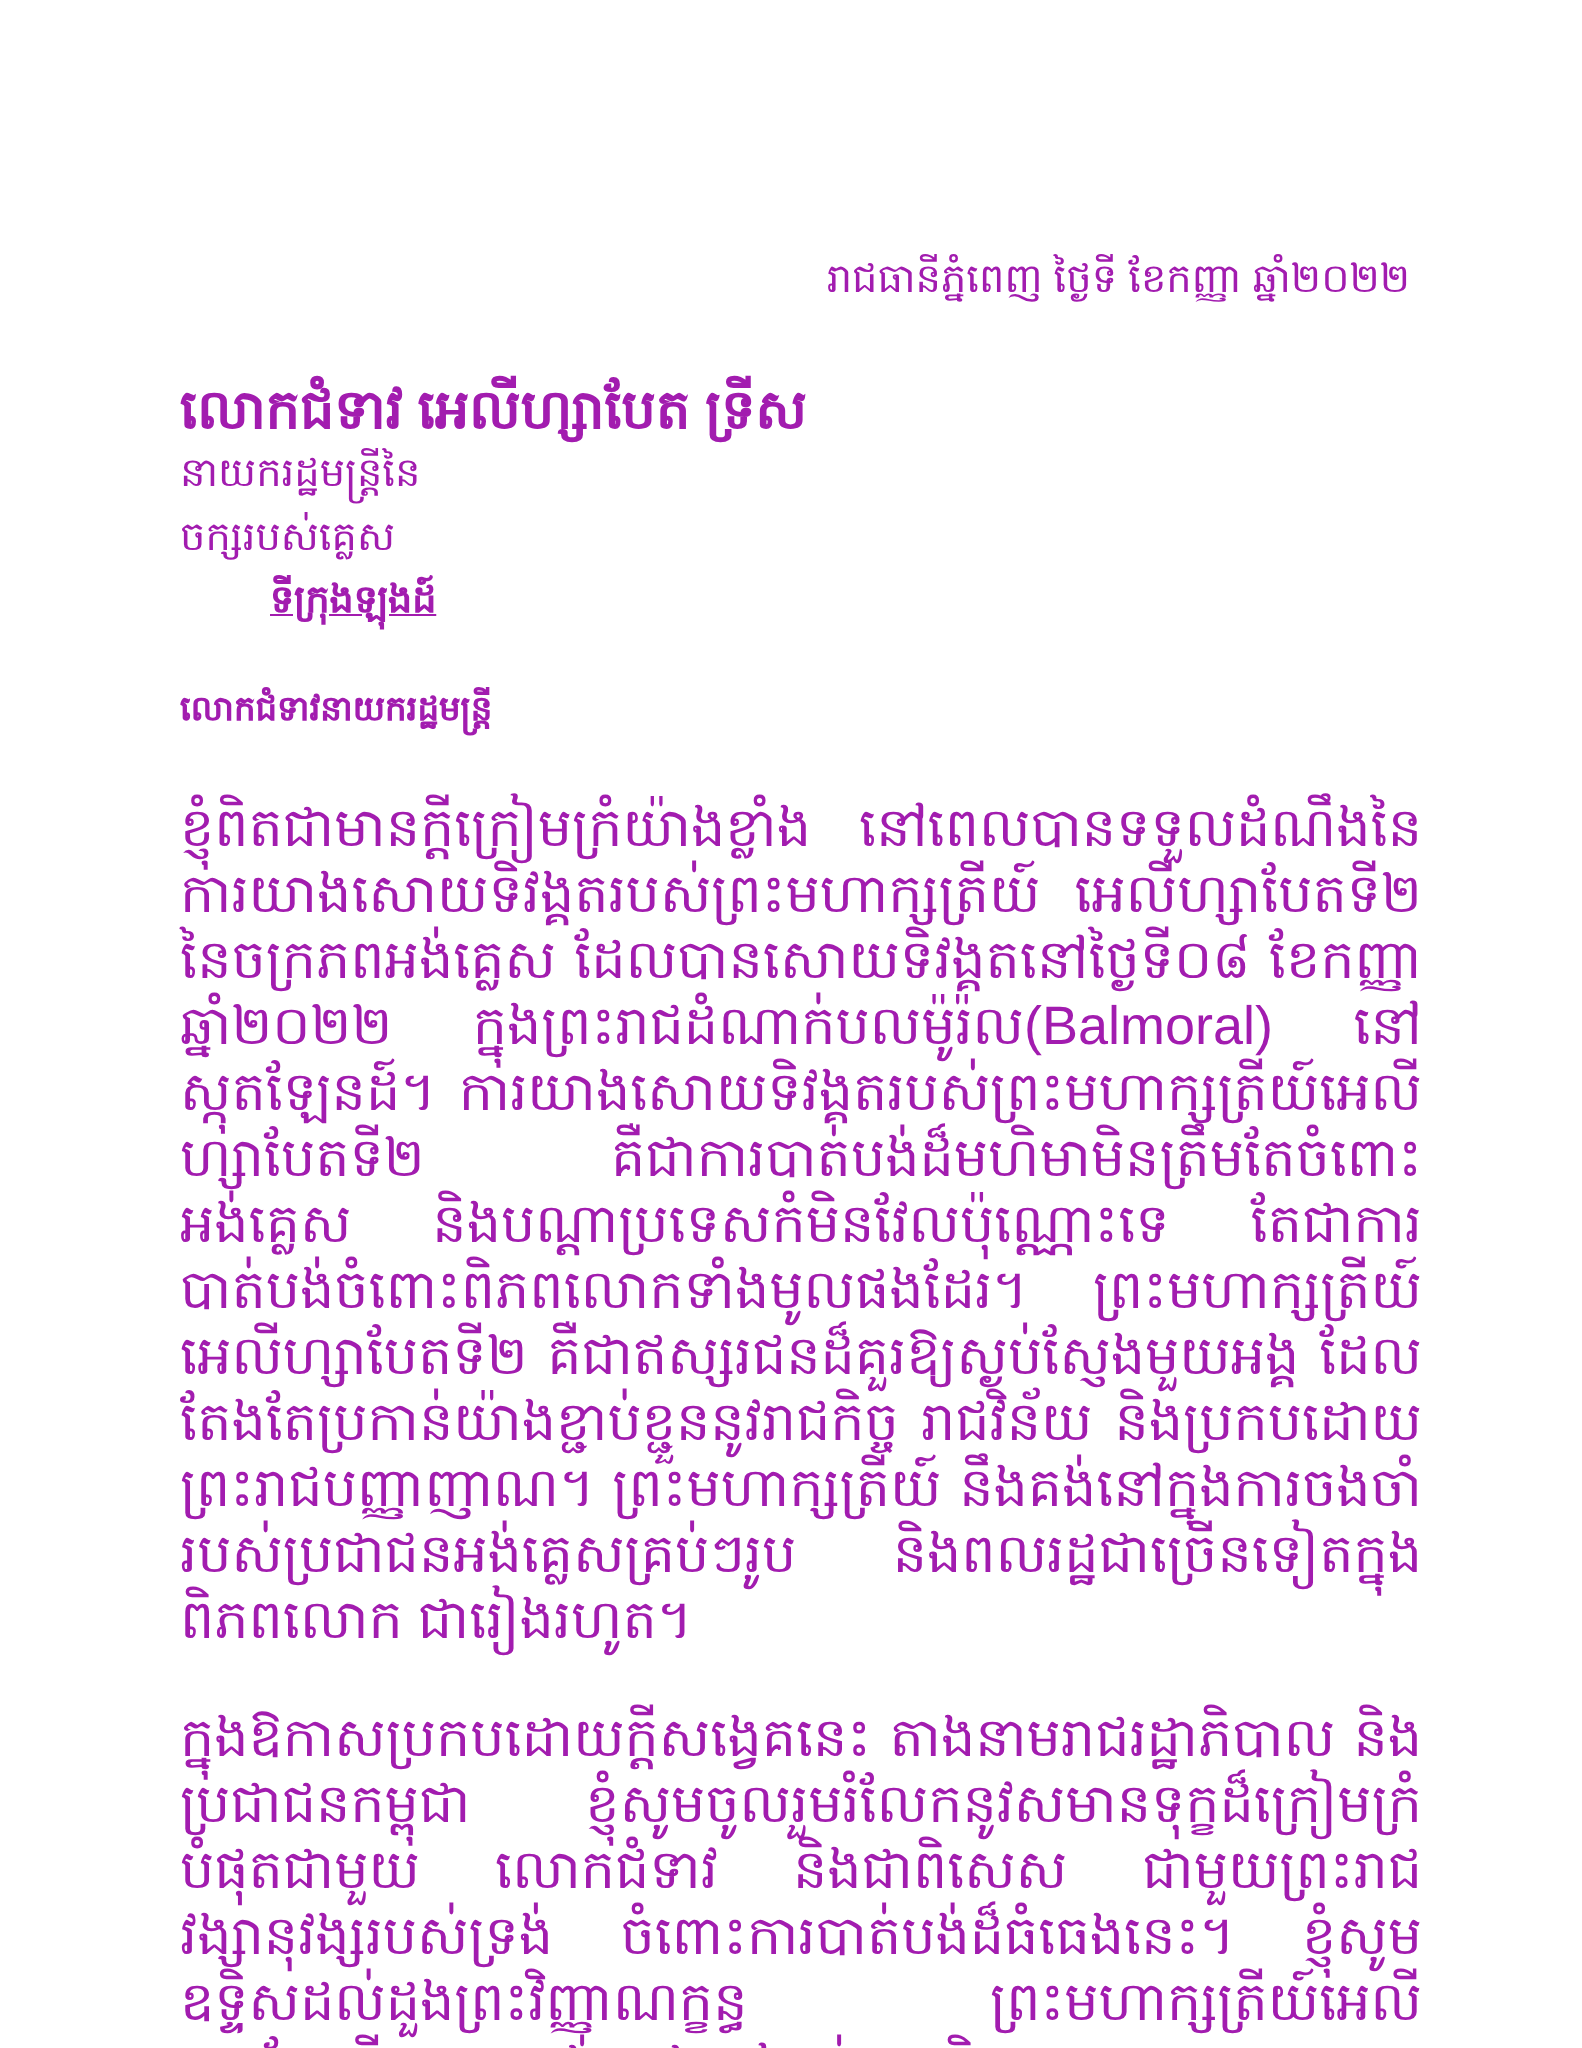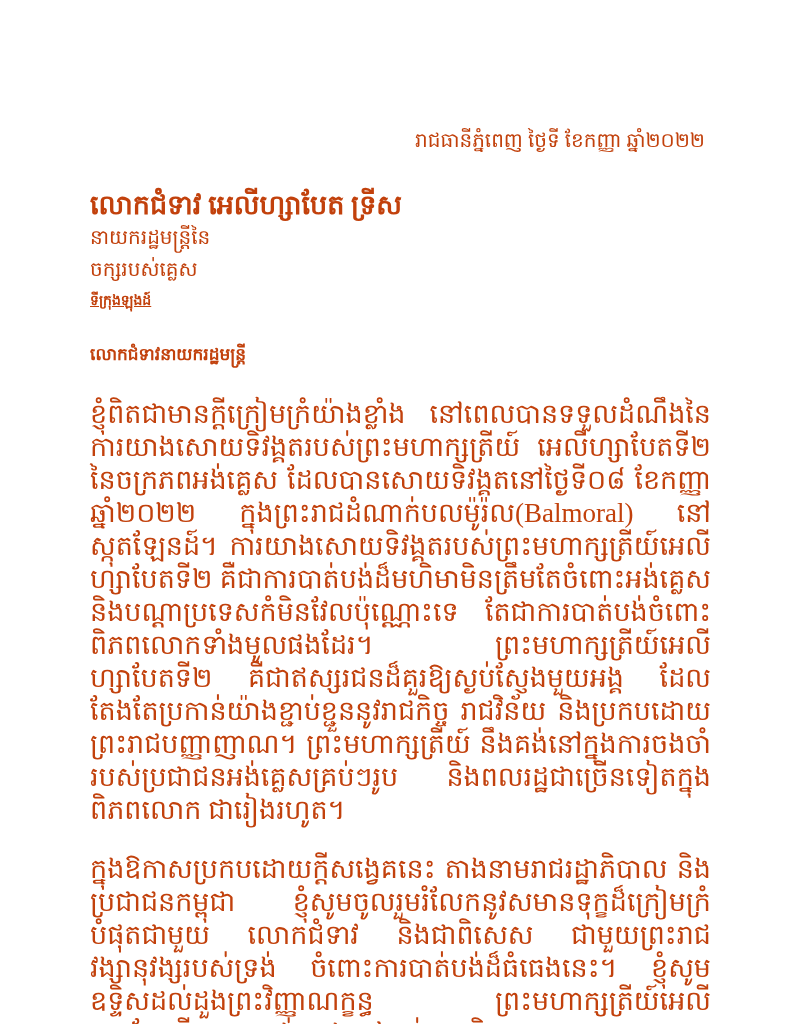"រាជធានីភ្នំពេញ ថ្ងៃទី ខែកញ្ញា ឆ្នាំ២០២២" .page { color: #c2410c -> #a21caf; font-family: Liberation Serif, serif -> Liberation Sans, sans-serif }
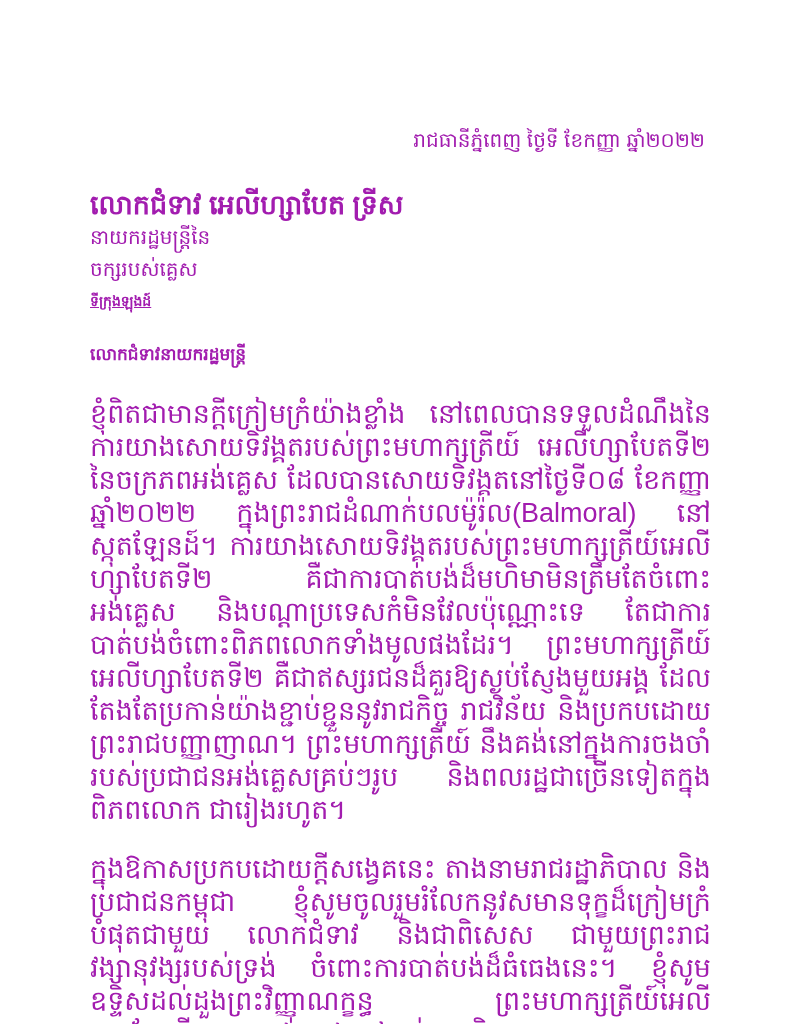"ទីក្រុងឡុងដ៍" .recipient .city { font-size: 14px -> 19px; margin-left: none -> 45px }
